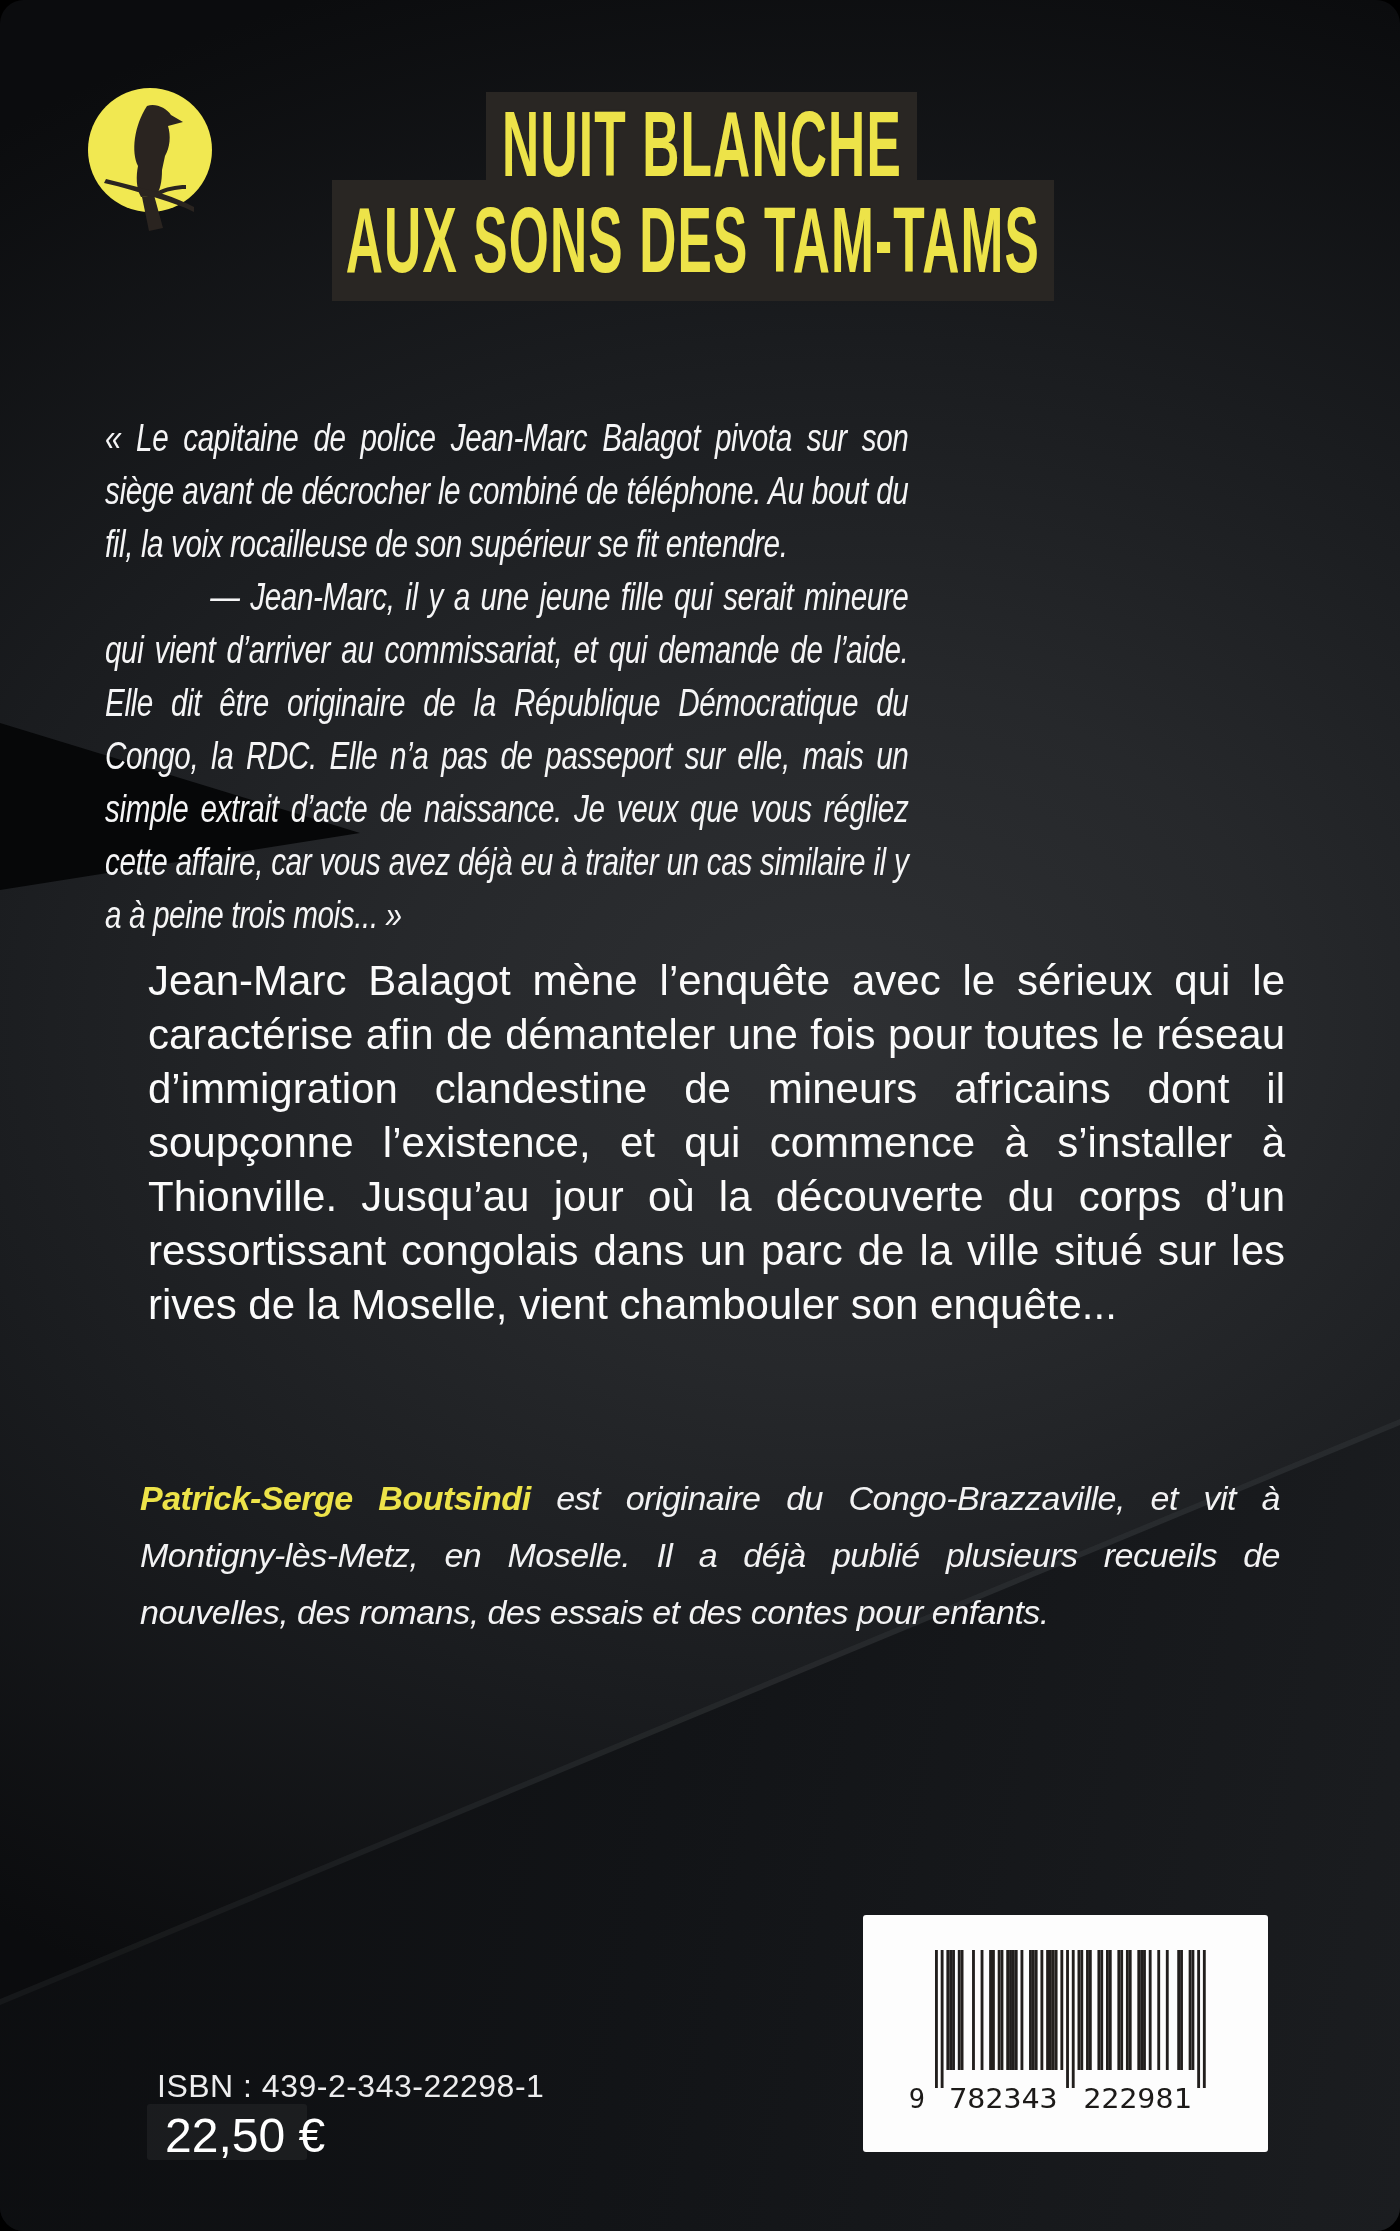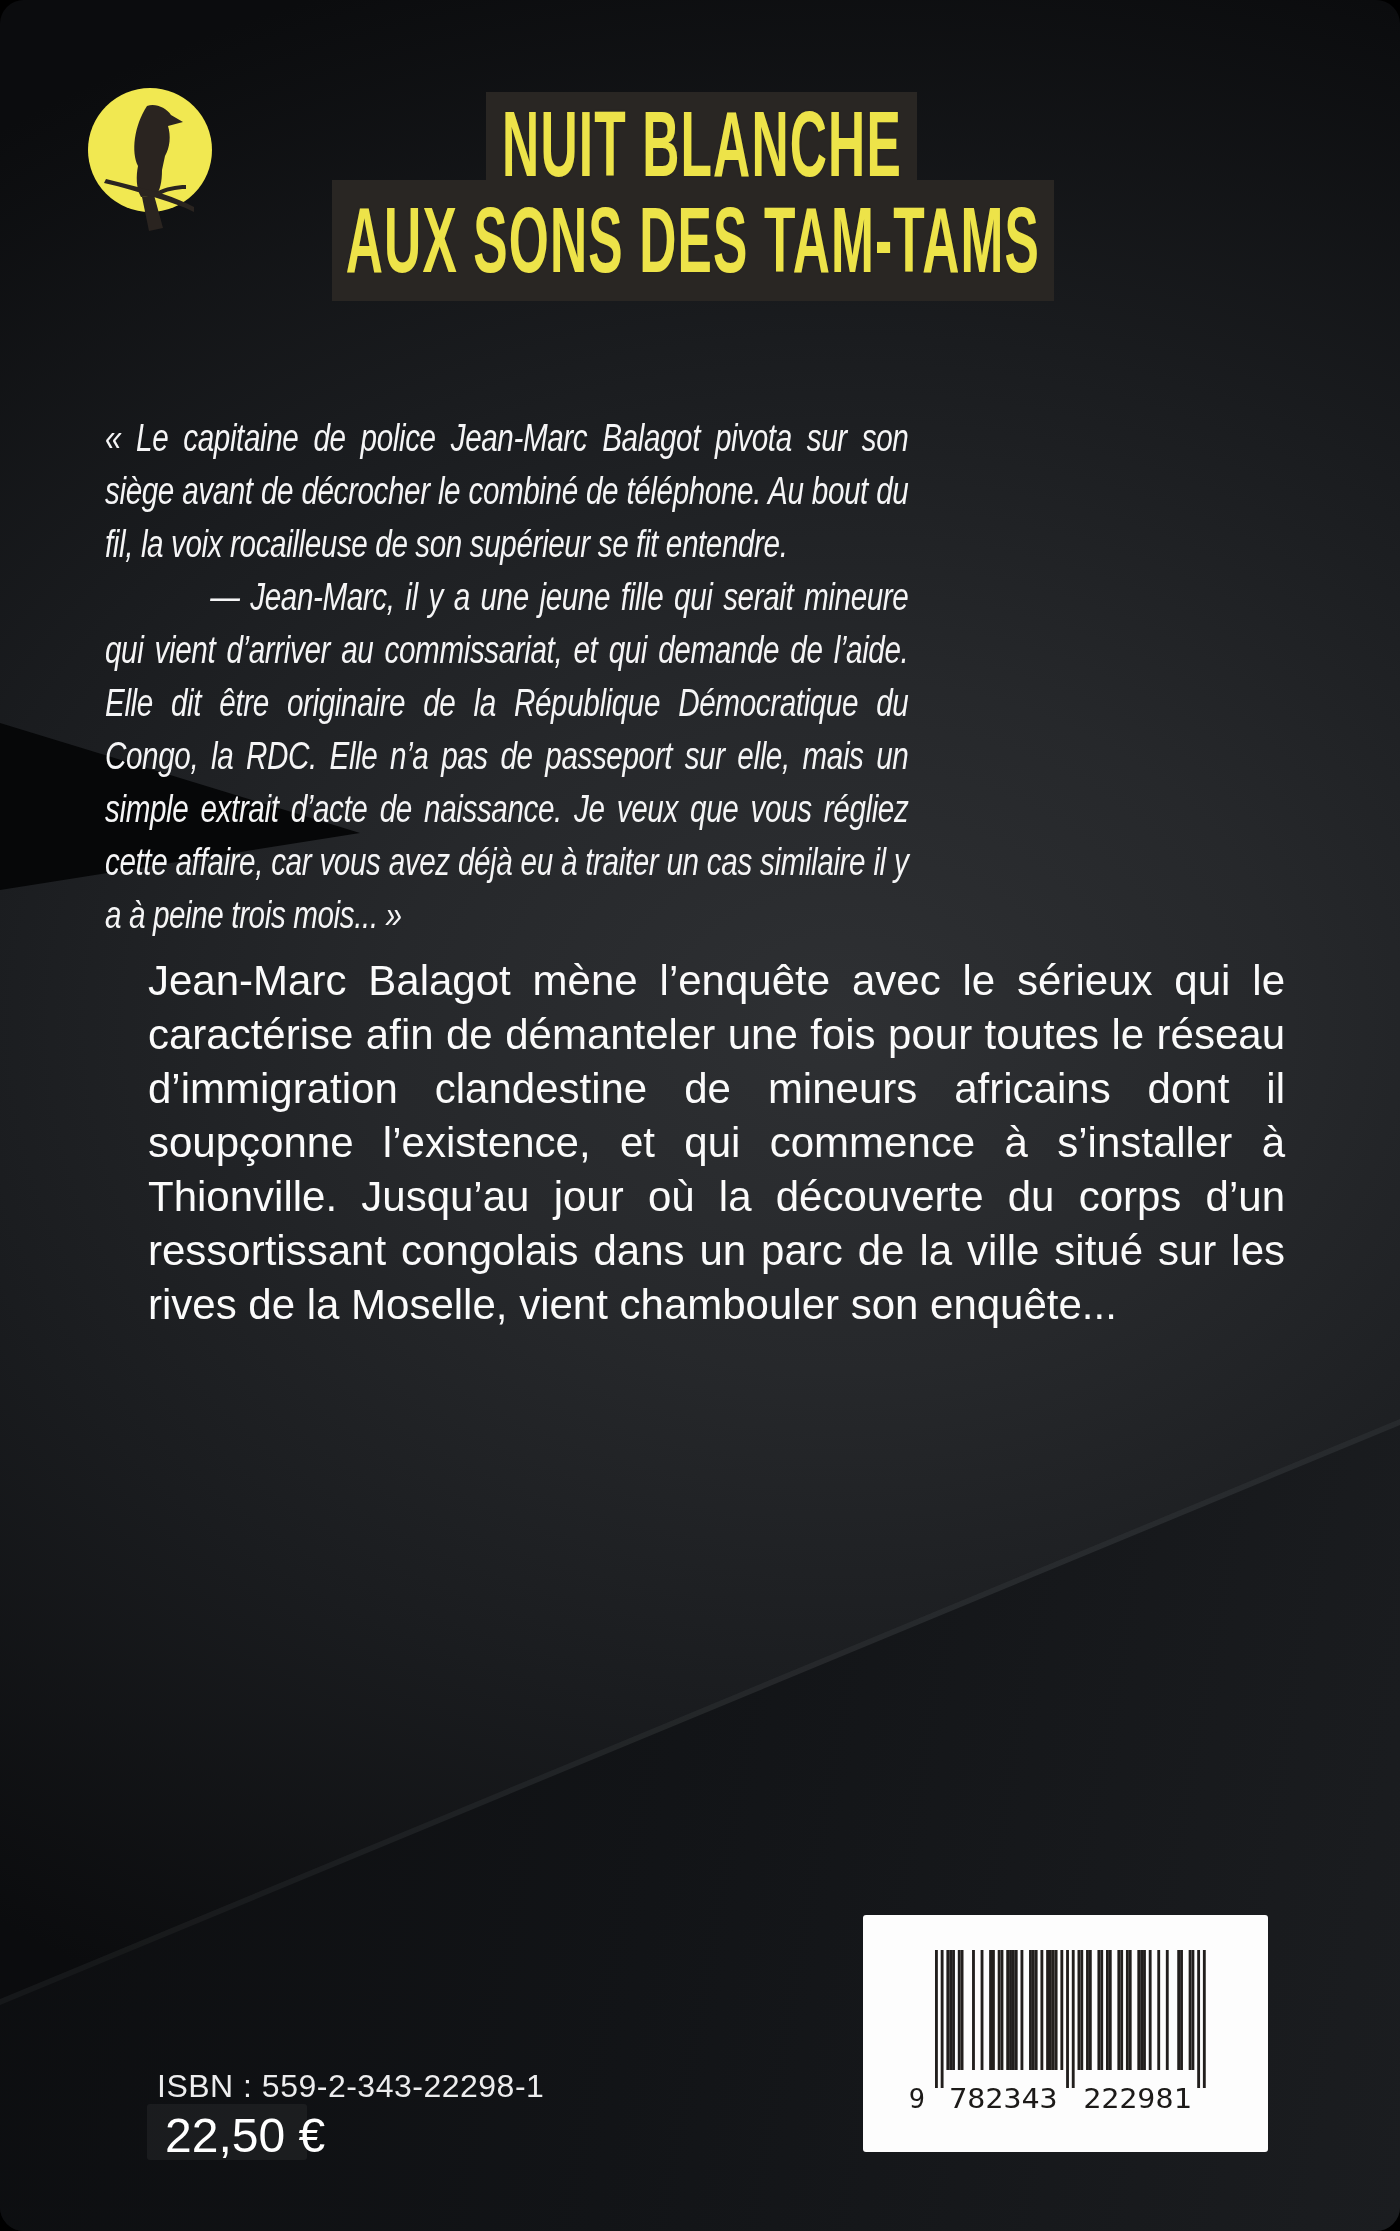"Patrick-Serge Boutsindi est originaire" p.bio { html: none -> <p><span>Patrick-Serge Boutsindi</span><span> est originaire du Congo-Brazzaville, et vit à Montigny-lès-Metz, en Moselle. Il a déjà publié plusieurs recueils de nouvelles, des romans, des essais et des contes pour enfants.</span></p> }
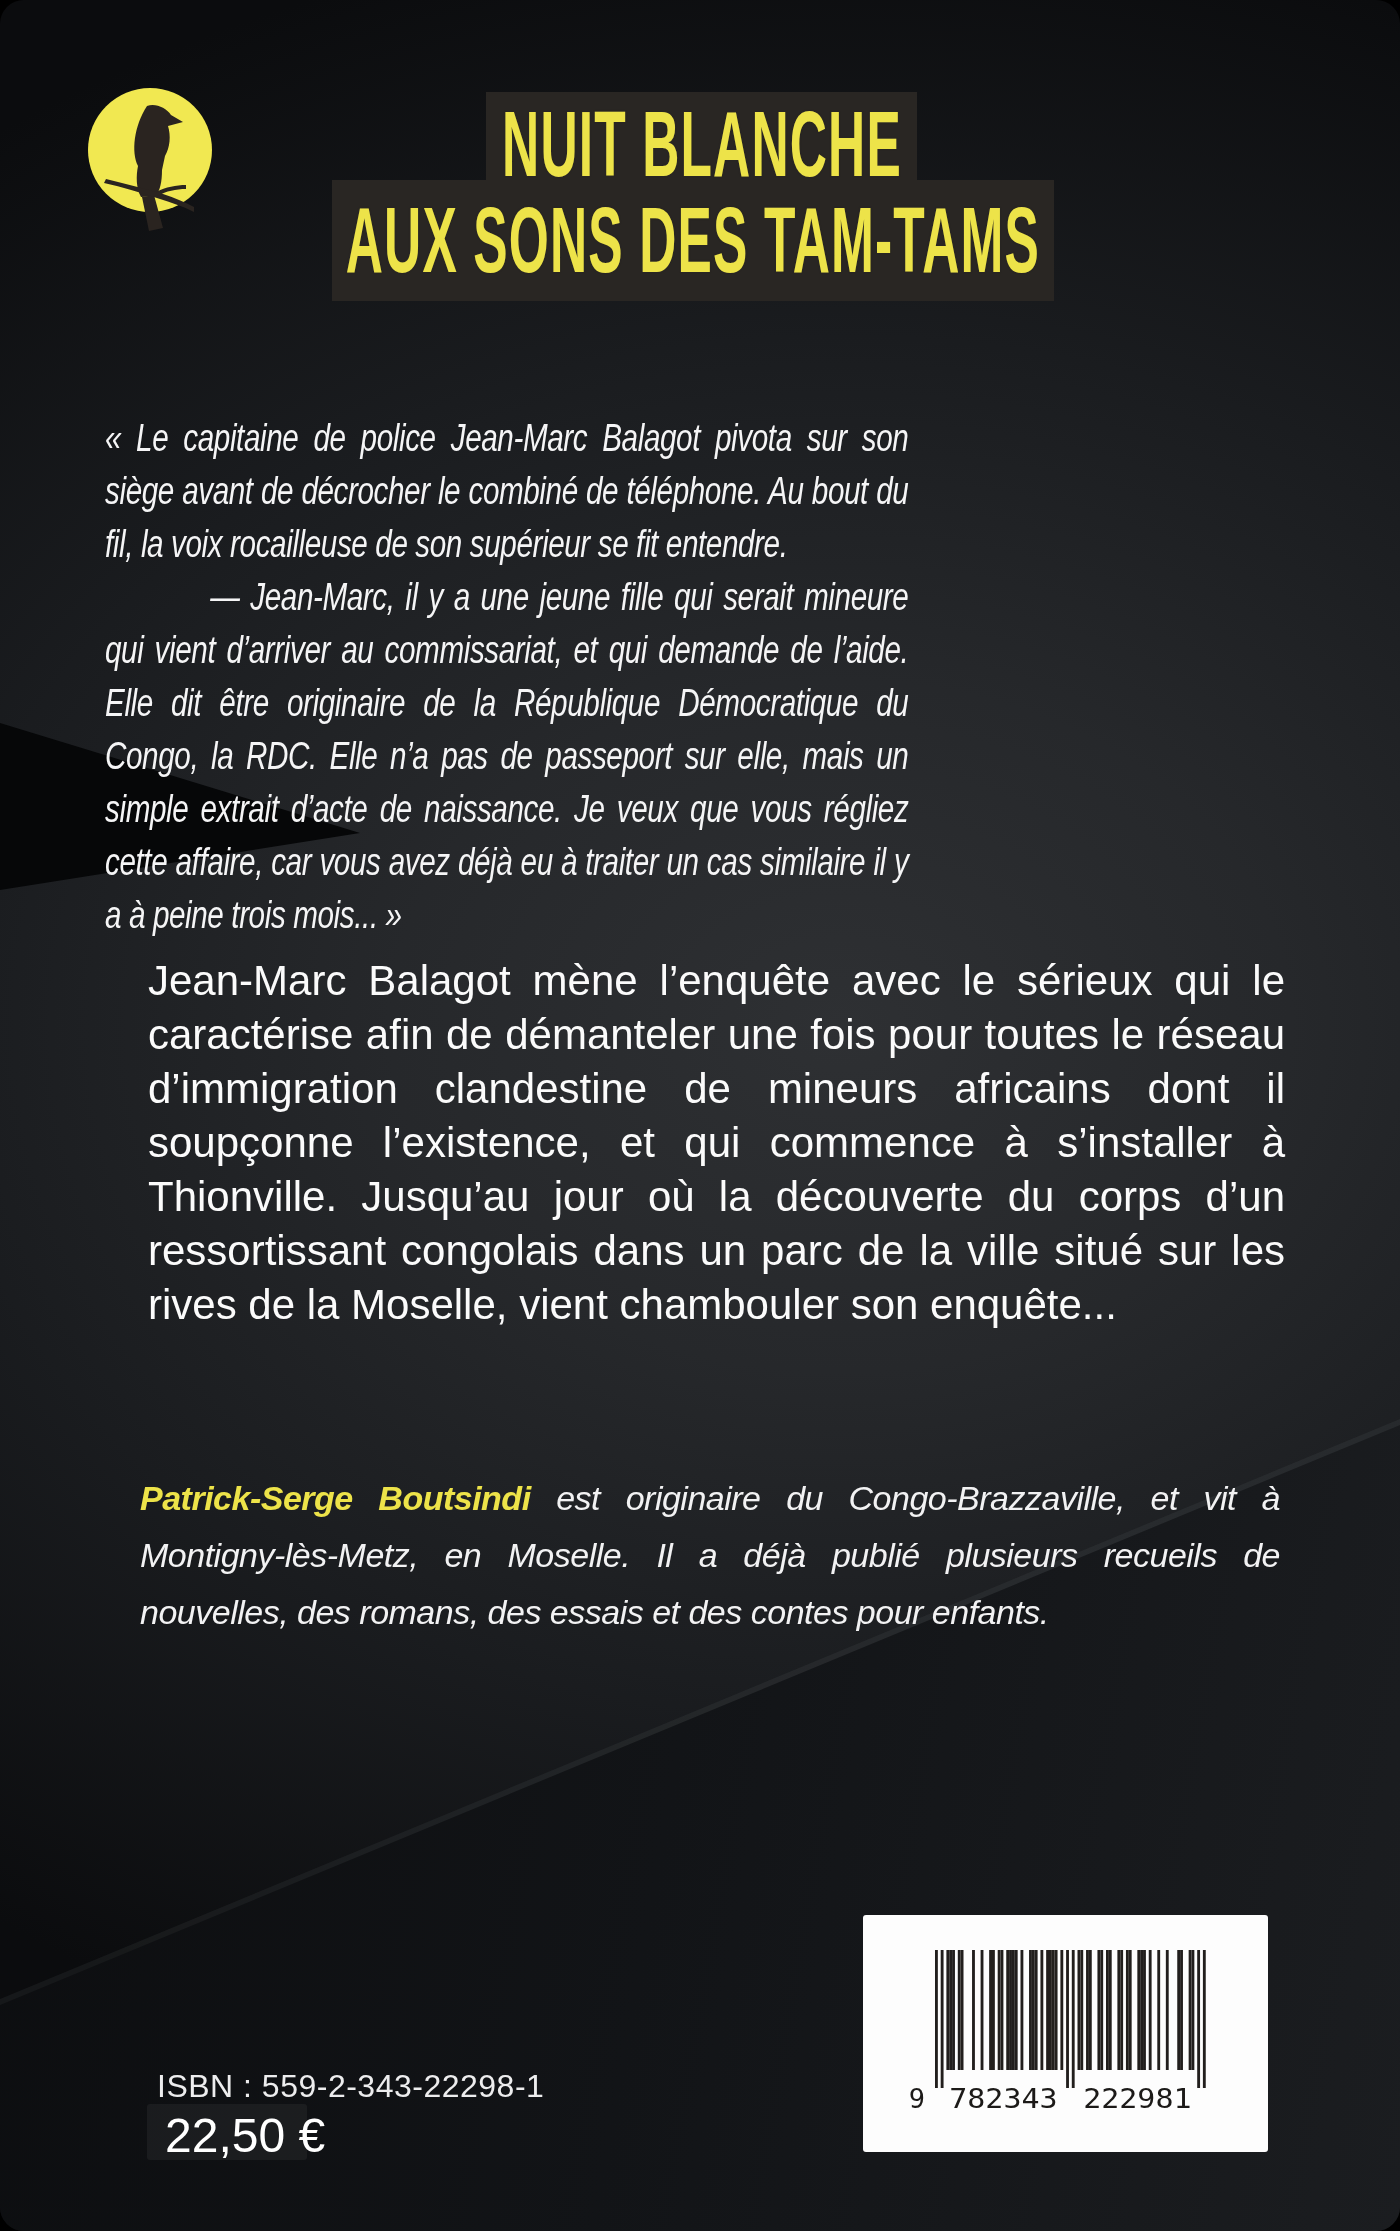"ISBN : 559-2-343-22298-1" div.isbn { text: 559-2-343-22298-1 -> 439-2-343-22298-1 }
